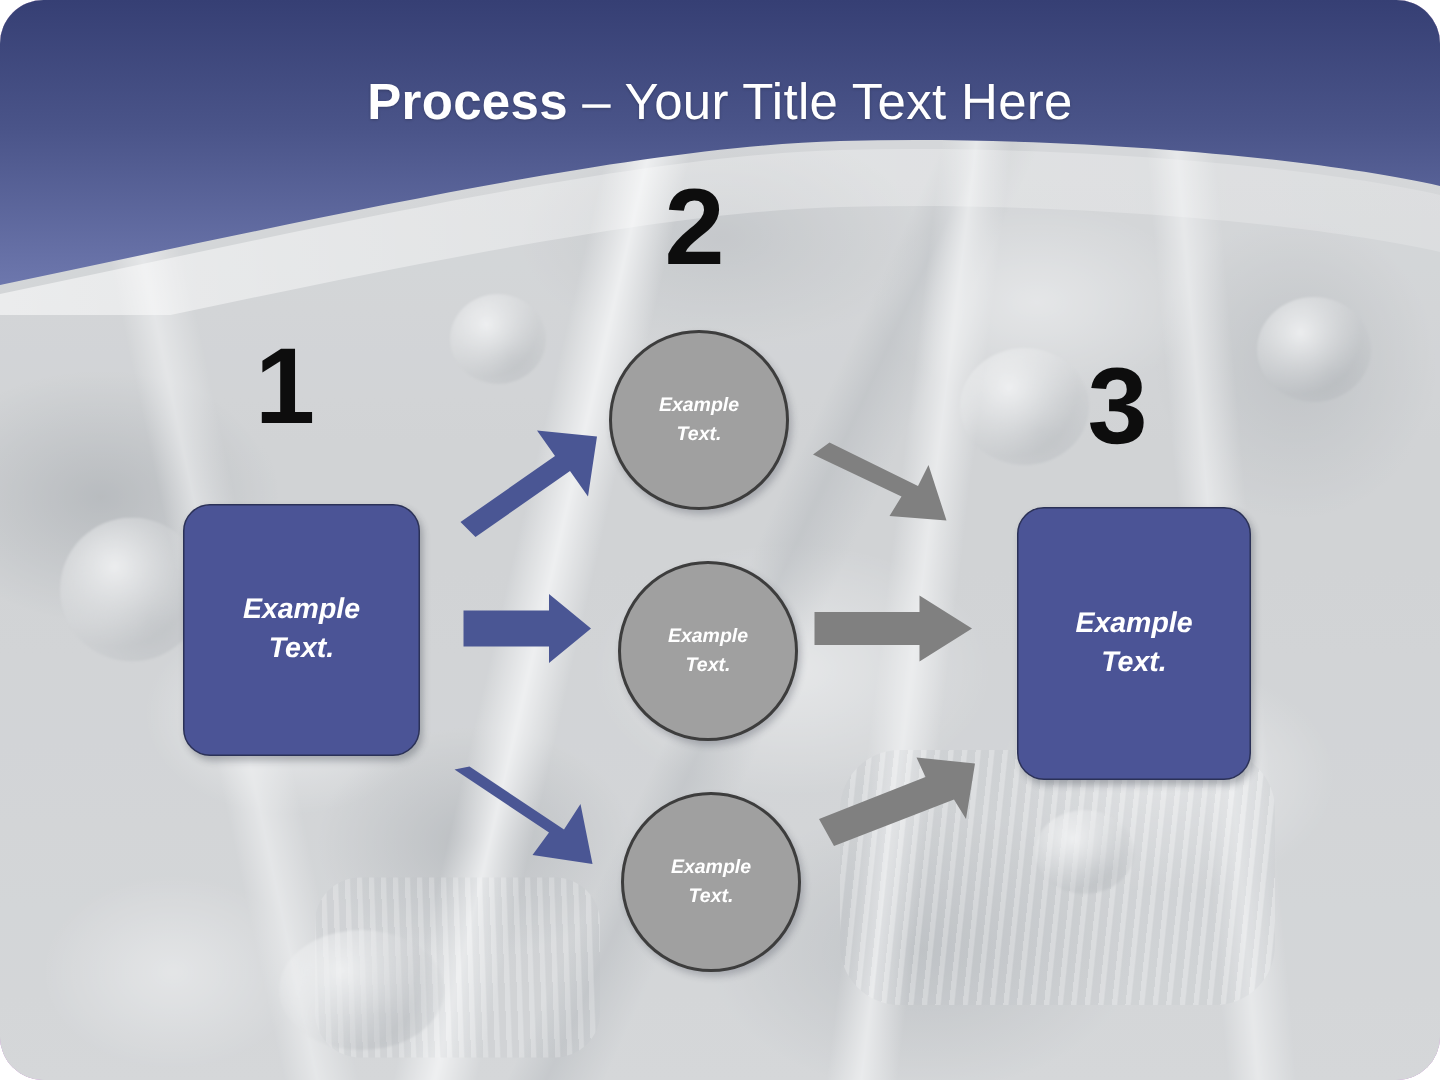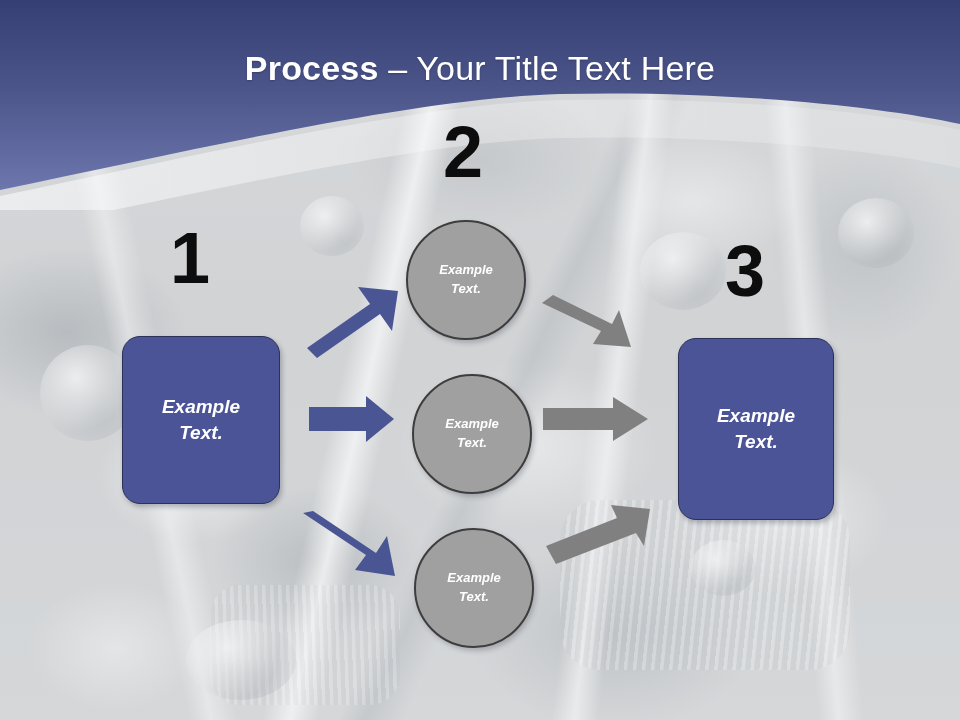"Process – Your Title Text" #slide { border-radius: none -> 29px }
